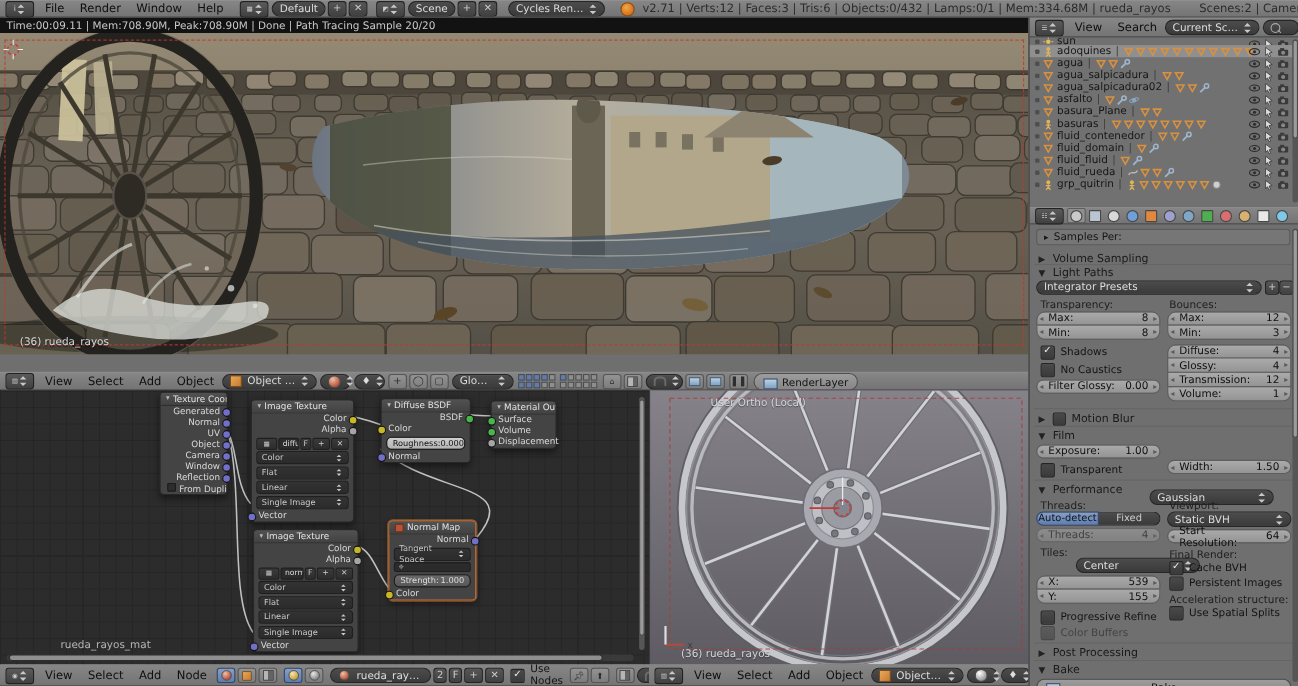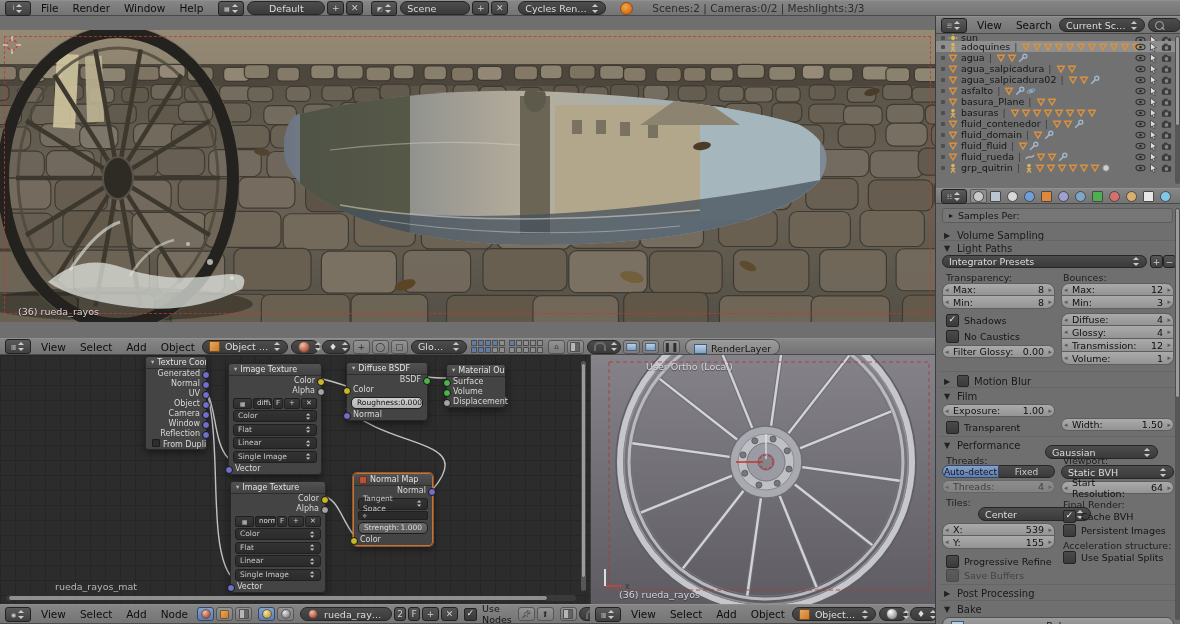"v2.71 | Verts:12 | Faces:3" span.mn { html: none -> <span>v2.71 | Verts:12 | Faces:3 | Tris:6 | Objects:0/432 | Lamps:0/1 | Mem:334.68M | rueda_rayos</span> }
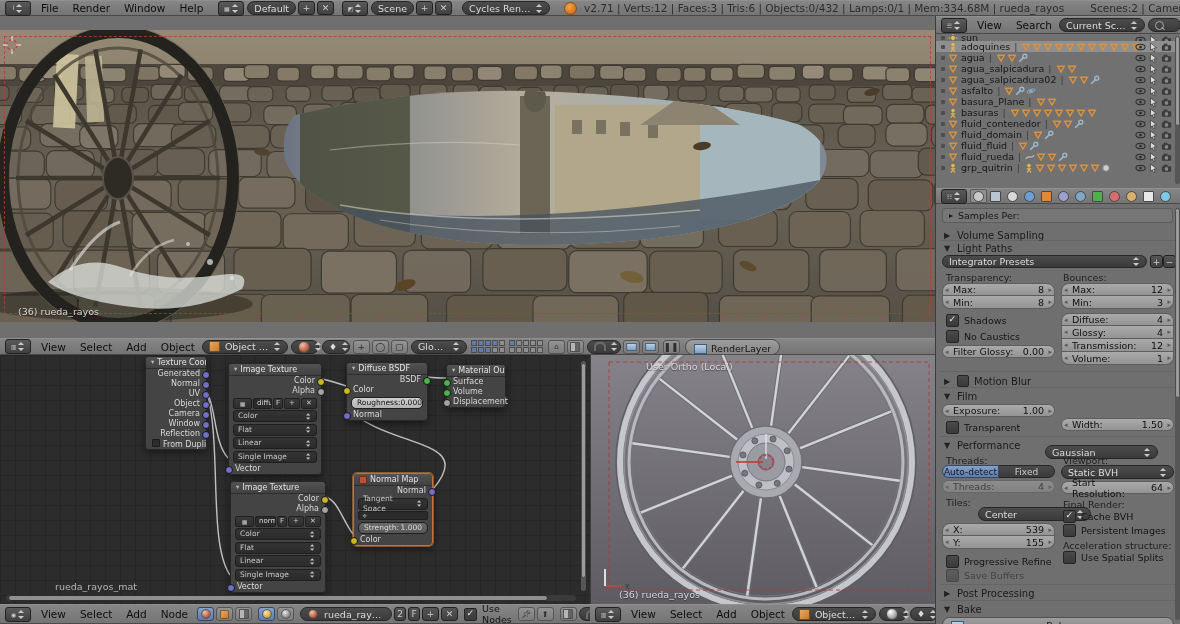"Time:00:09.11 | Mem:708.90M," div.abs { html: none -> <div> <span>Time:00:09.11 | Mem:708.90M, Peak:708.90M | Done | Path Tracing Sample 20/20</span> </div> }
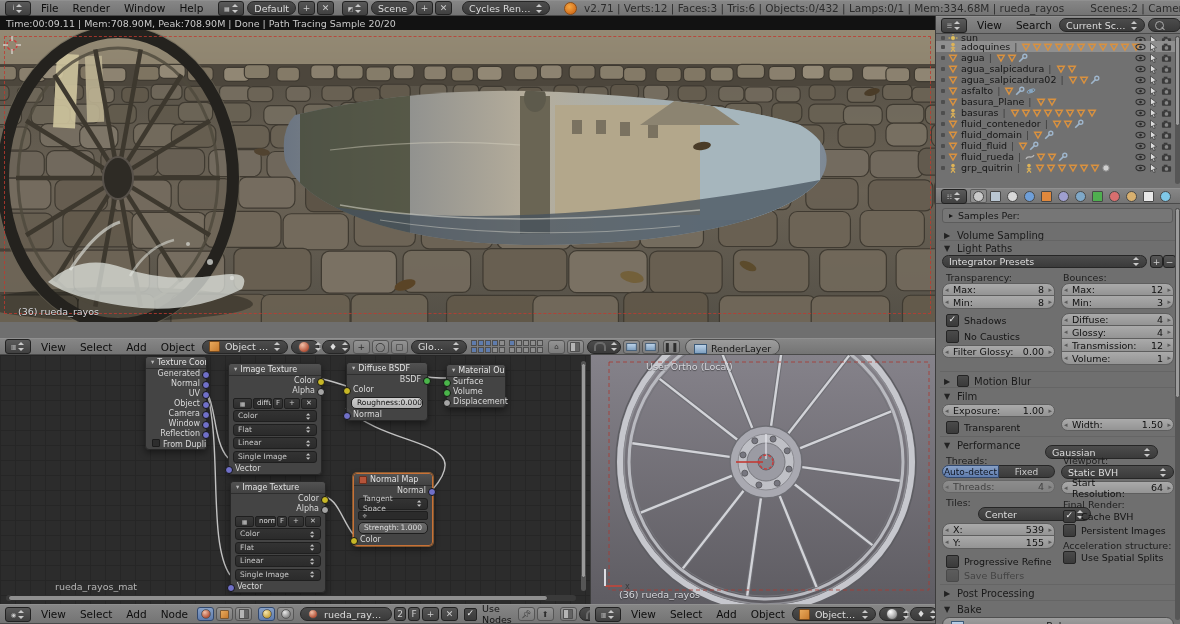"Save Buffers" span { text: Save -> Color }
